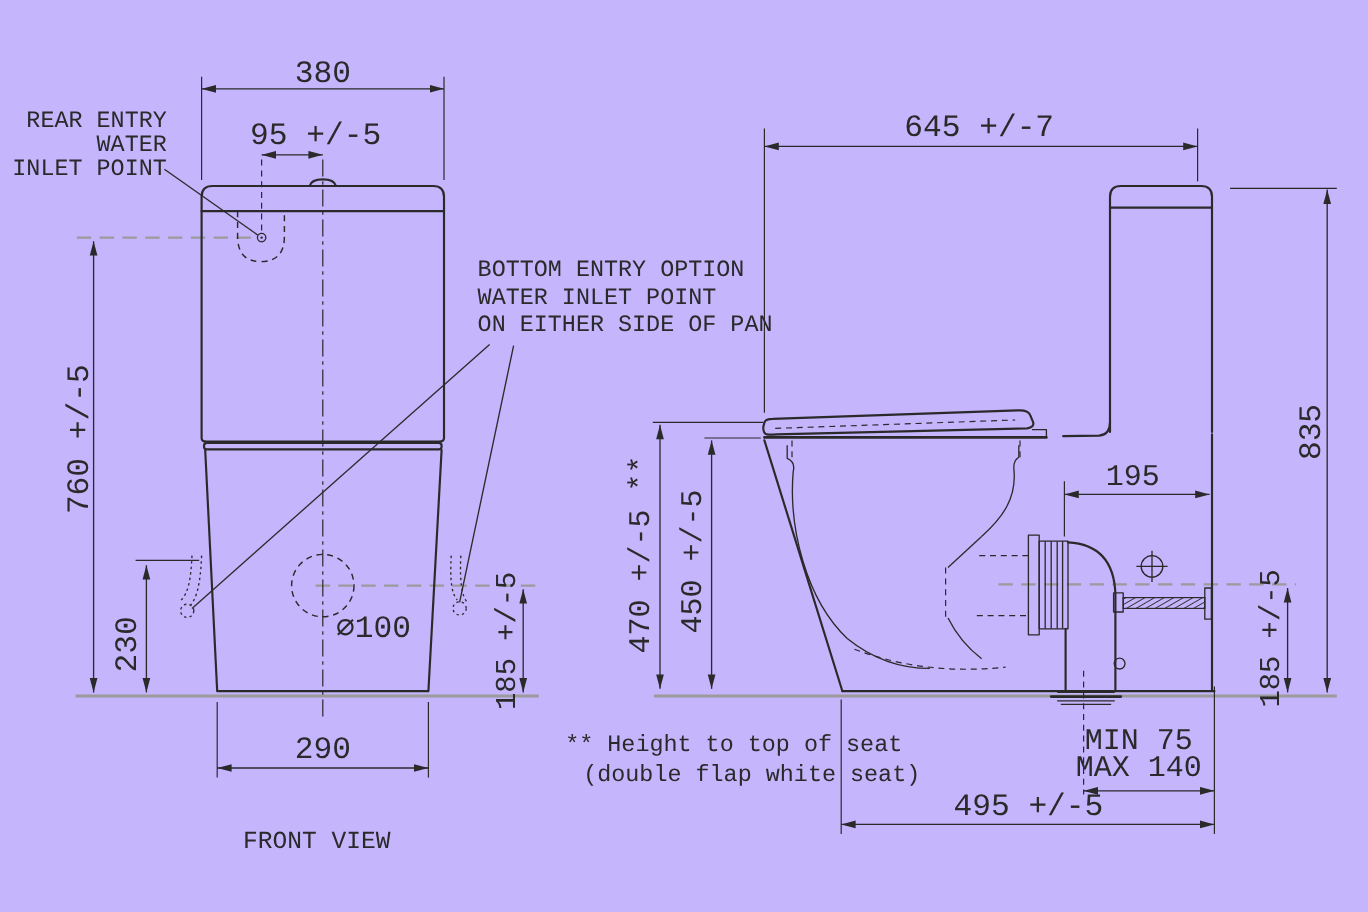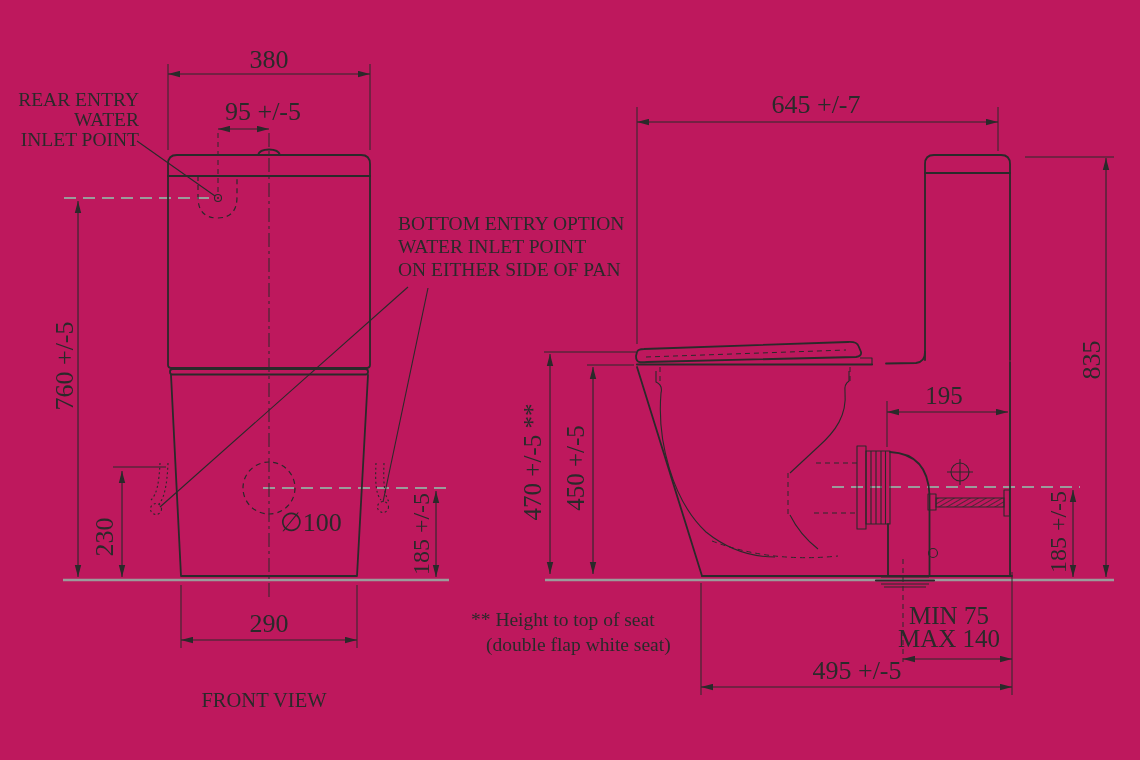"380" .stage { background: #be185d -> #c4b5fd; font-family: Liberation Serif, serif -> Liberation Mono, monospace }
